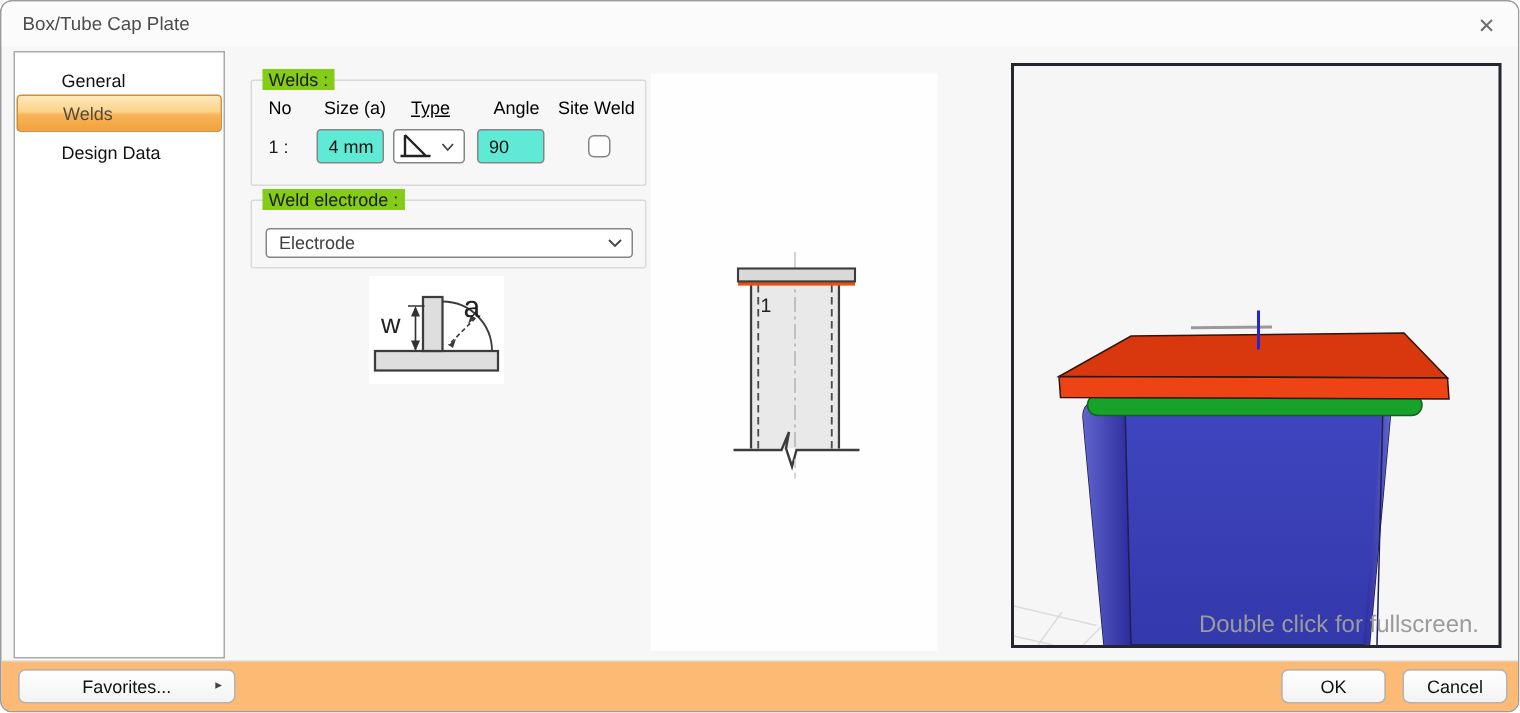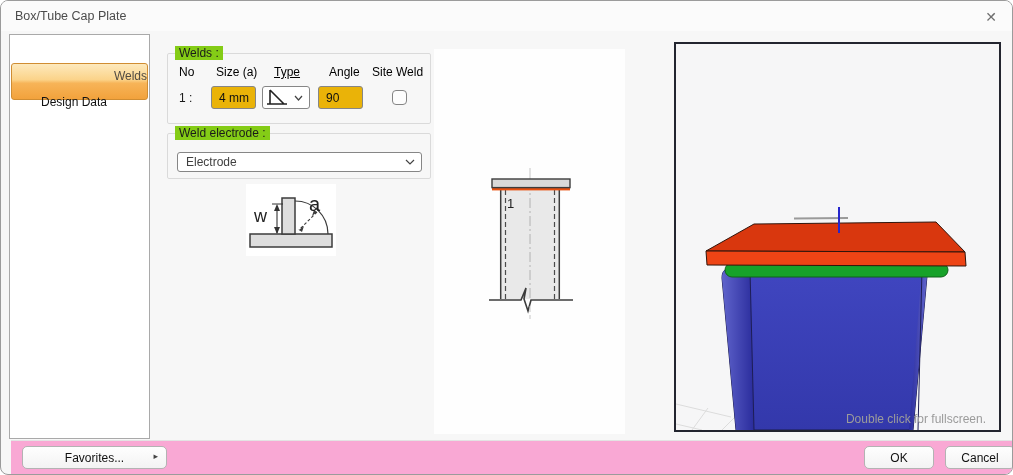"General" div.side-item { html: none -> <div>General</div> }
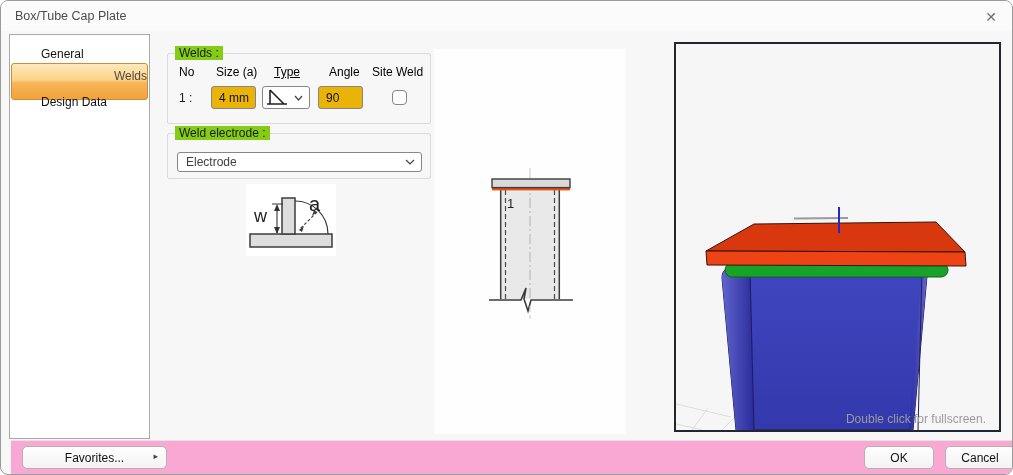"Welds" .side-item.sel { height: 37px -> 25px; text-align: right -> none }
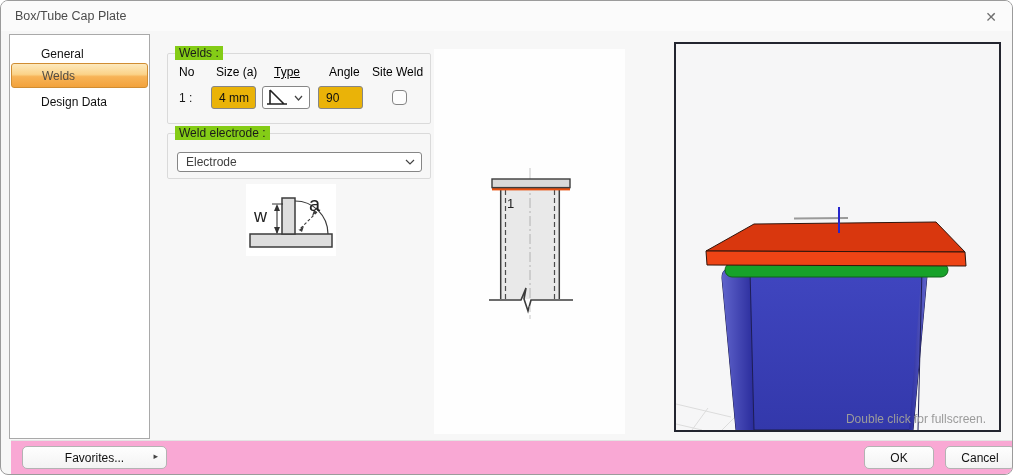"4 mm" .txt-input { background: #eab308 -> #5eead4 }
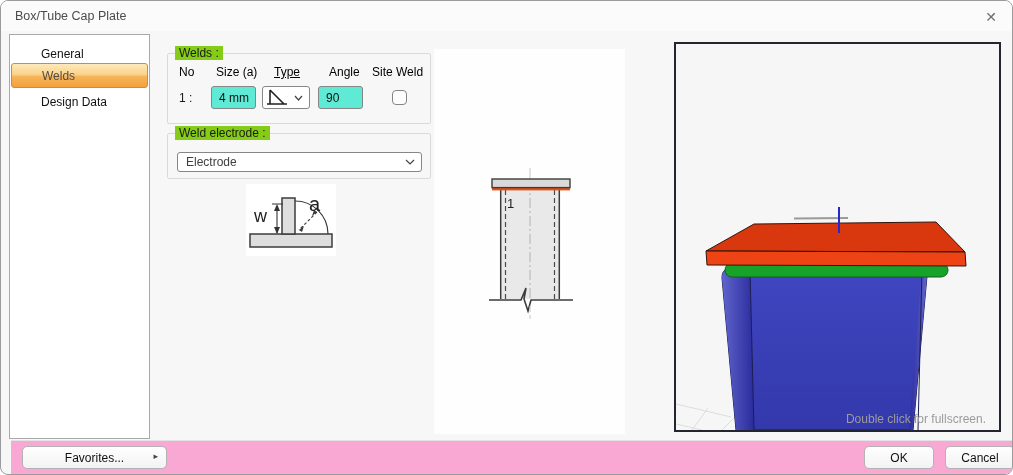"Double click for fullscreen." .viewer-hint { font-size: 12px -> 16px }
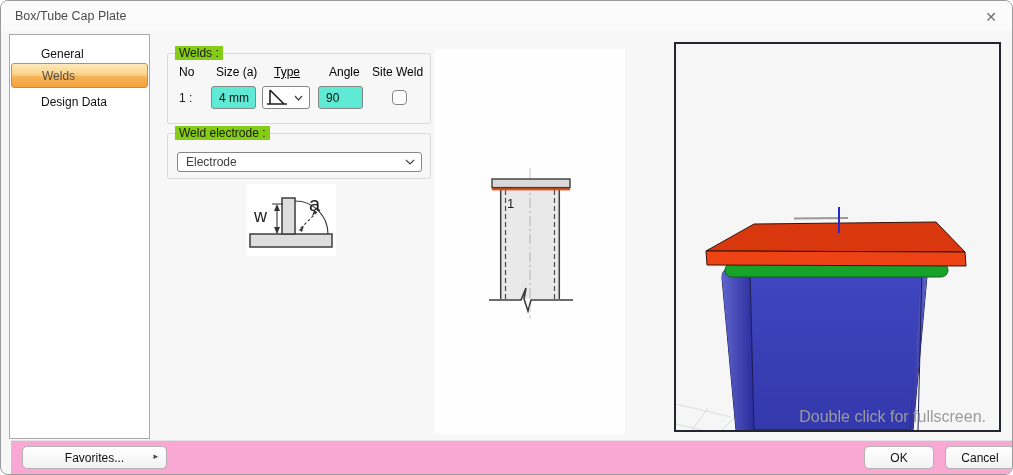"Favorites..." .footer { background: #f9a8d4 -> #fdba74; margin-left: 10px -> none }
